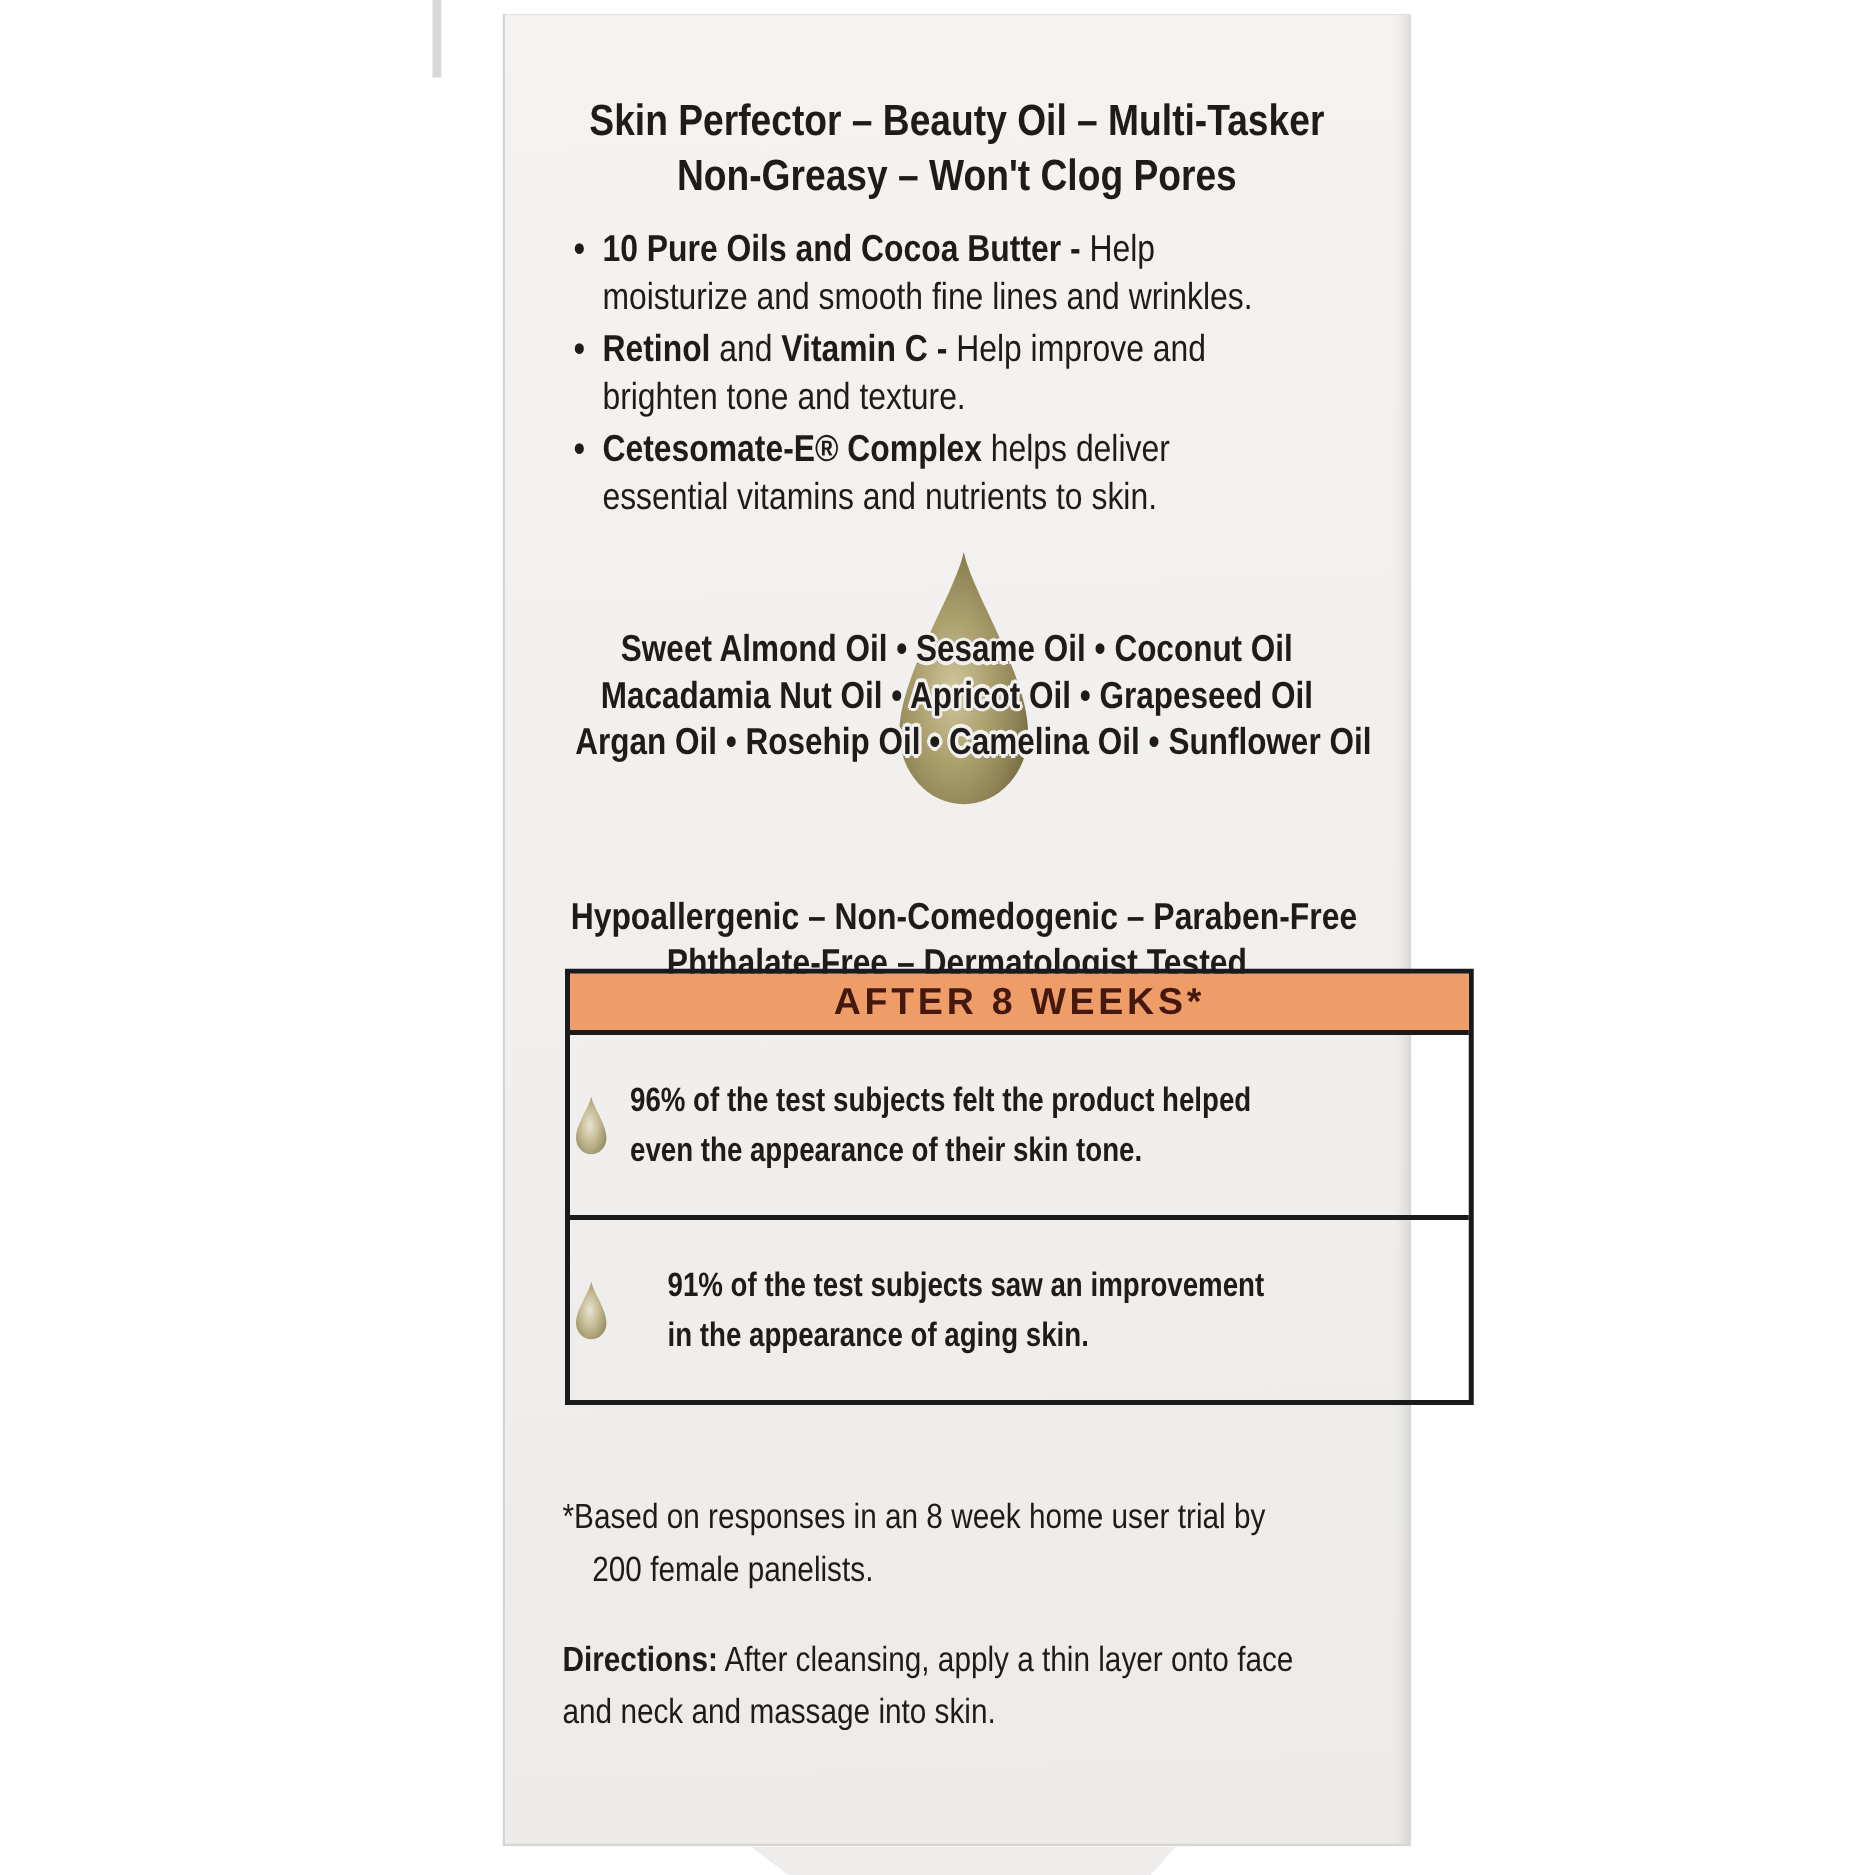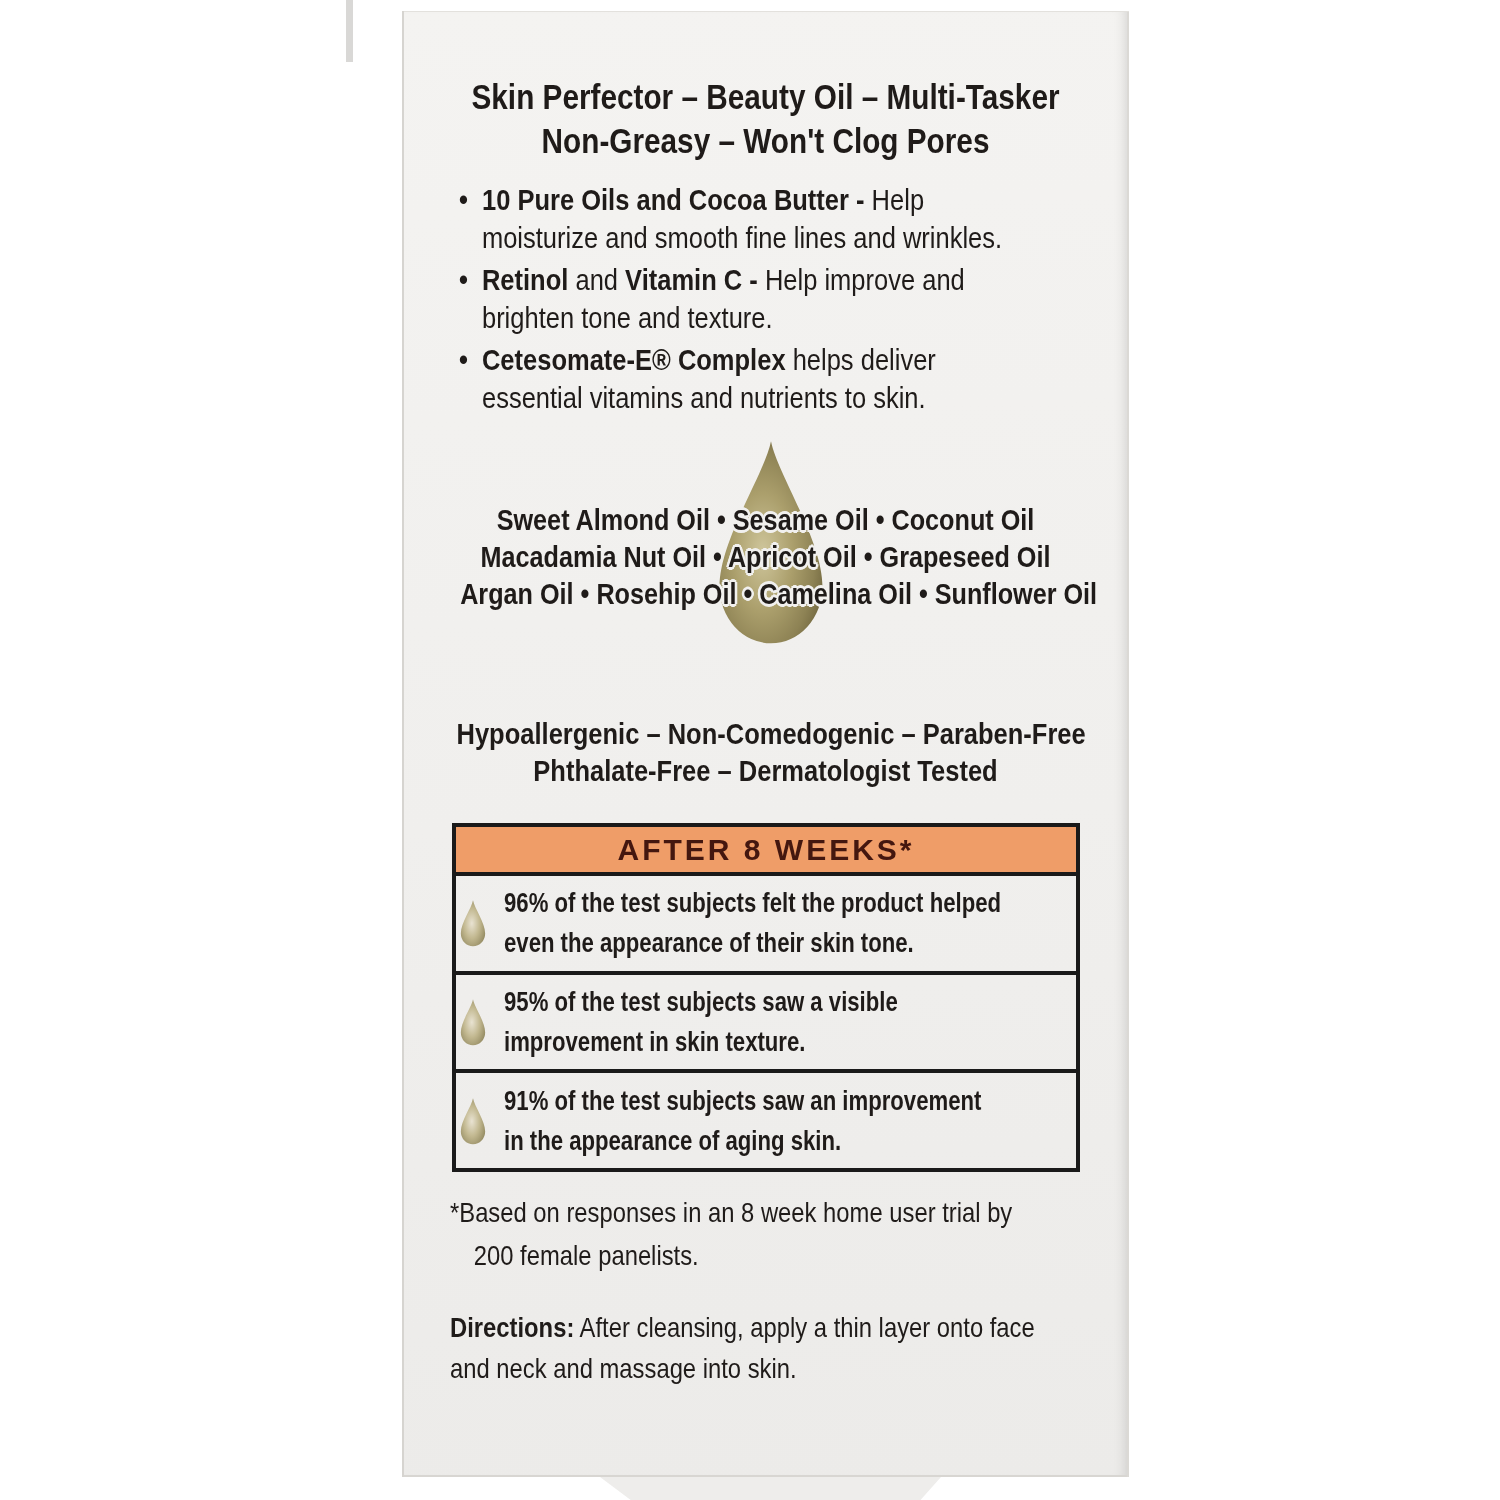"AFTER 8 WEEKS*" .results { top: 812px -> 764px; width: 628px -> 727px }
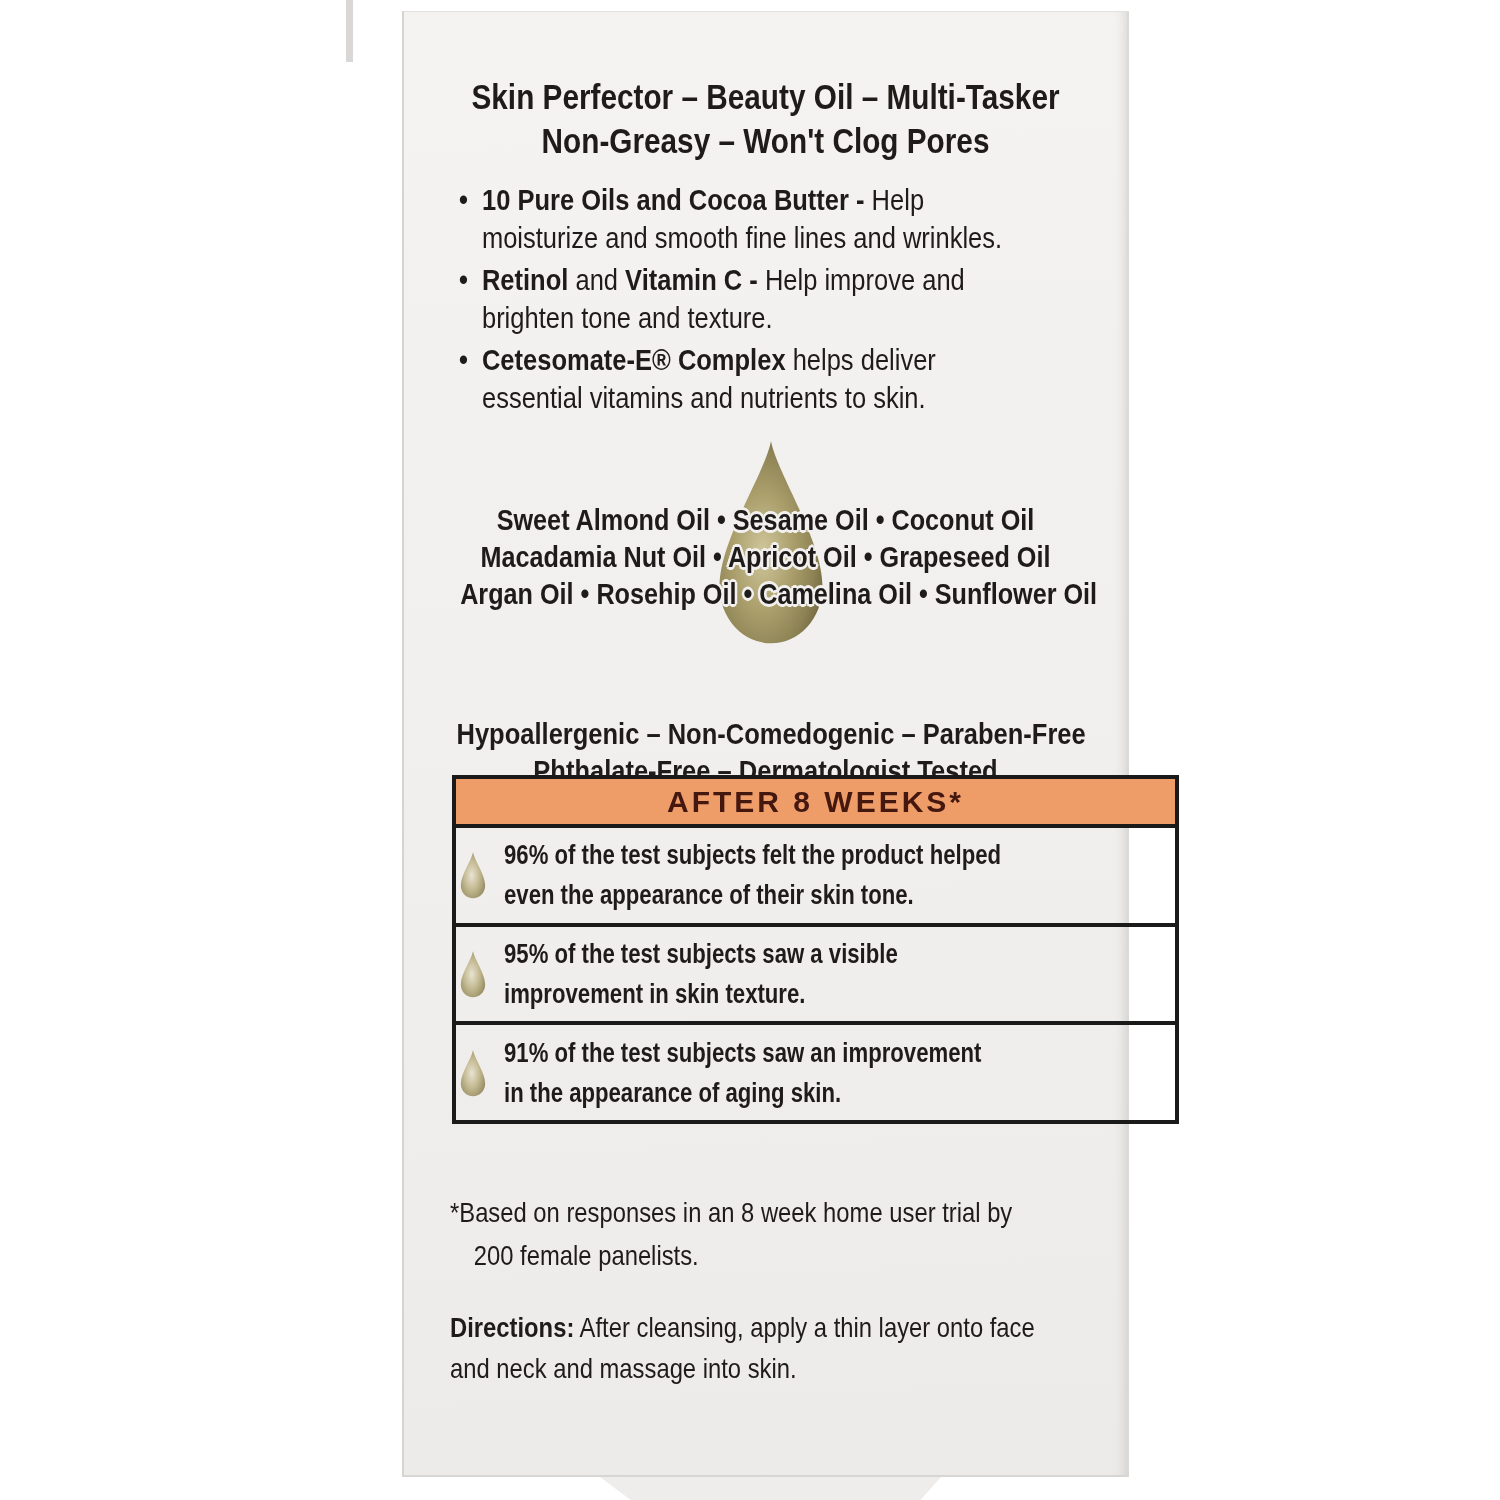"95% of the test subjects" div.rrow { html: <div> <svg> <defs> <radialGradient> <stop></stop> <stop></stop> <stop></stop> </radialGradient> </defs> <path></path> </svg> <div> <div>95% of the test subjects saw a visible</div> <div>improvement in skin texture.</div> </div> </div> -> none }
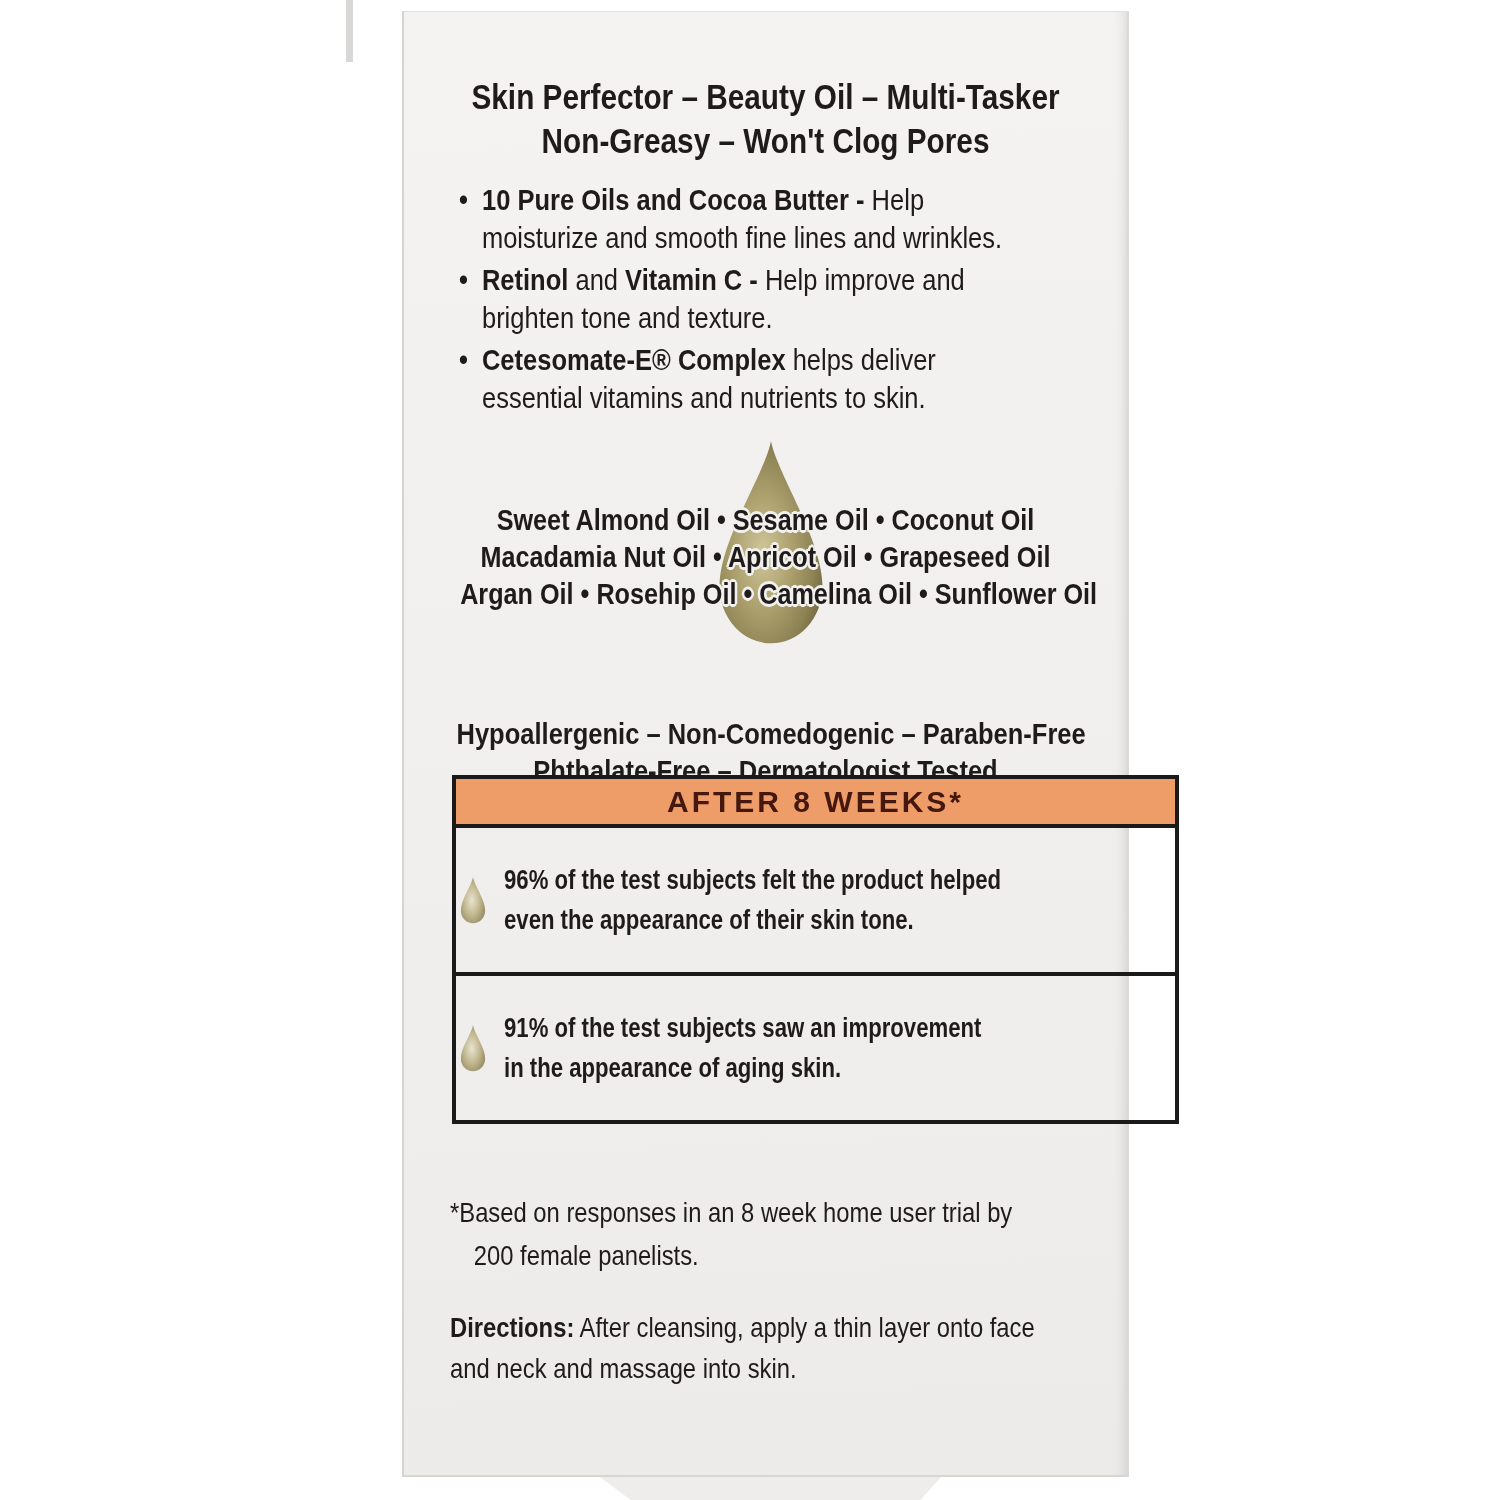"91% of the test subjects" .rrow:last-child { gap: none -> 30px }
